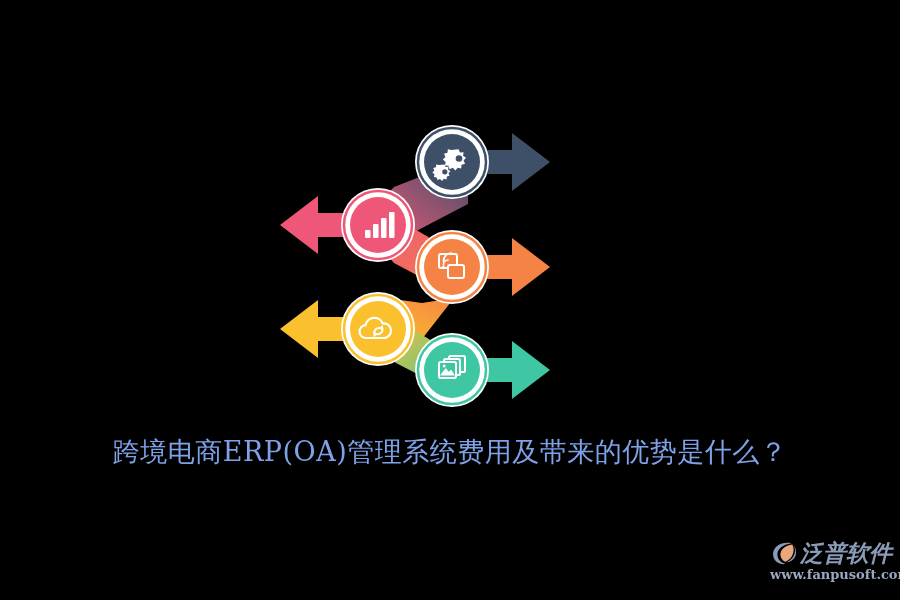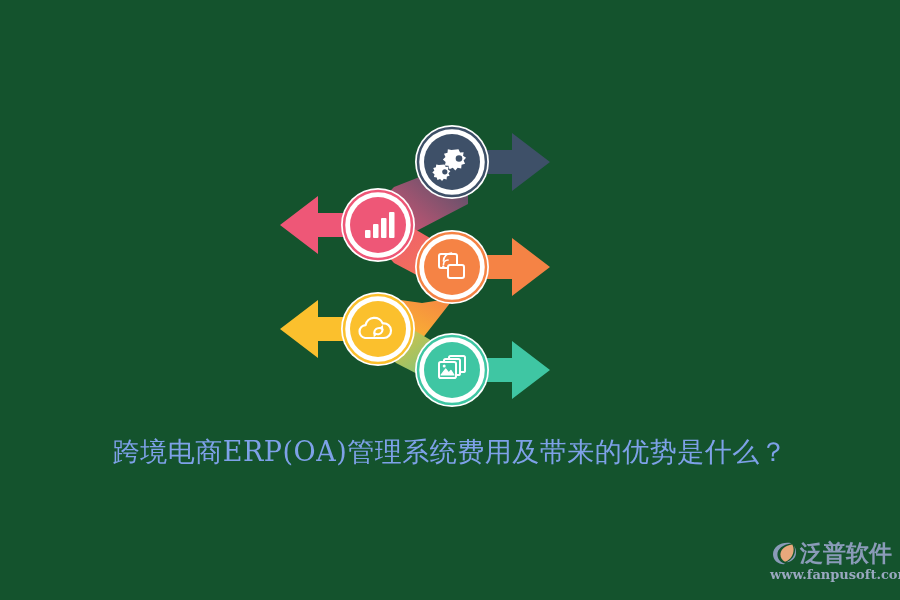"跨境电商ERP(OA)管理系统费用及带来的优势是什么？" #page { background: #14532d -> #000000 }
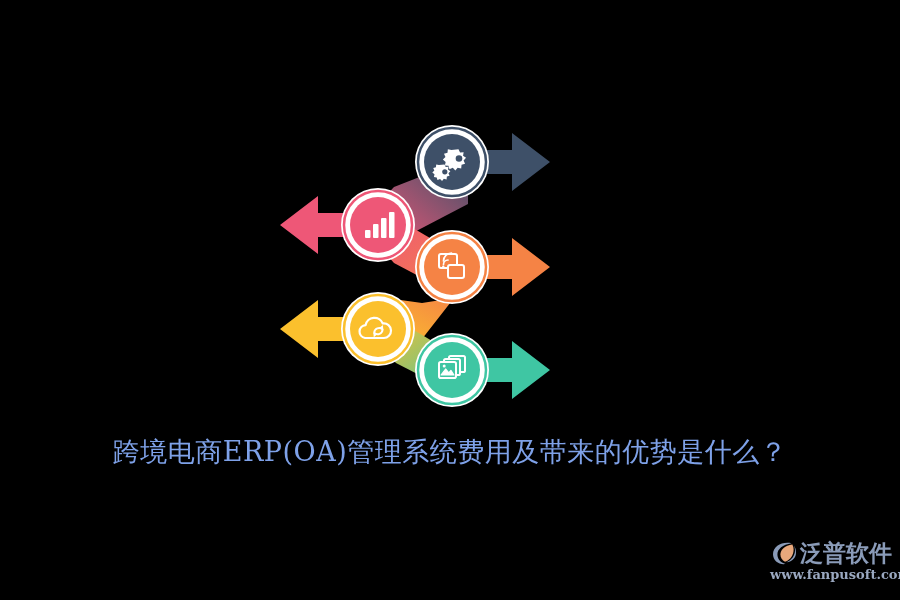"泛普软件" #watermark .logo-row { font-style: none -> italic }
